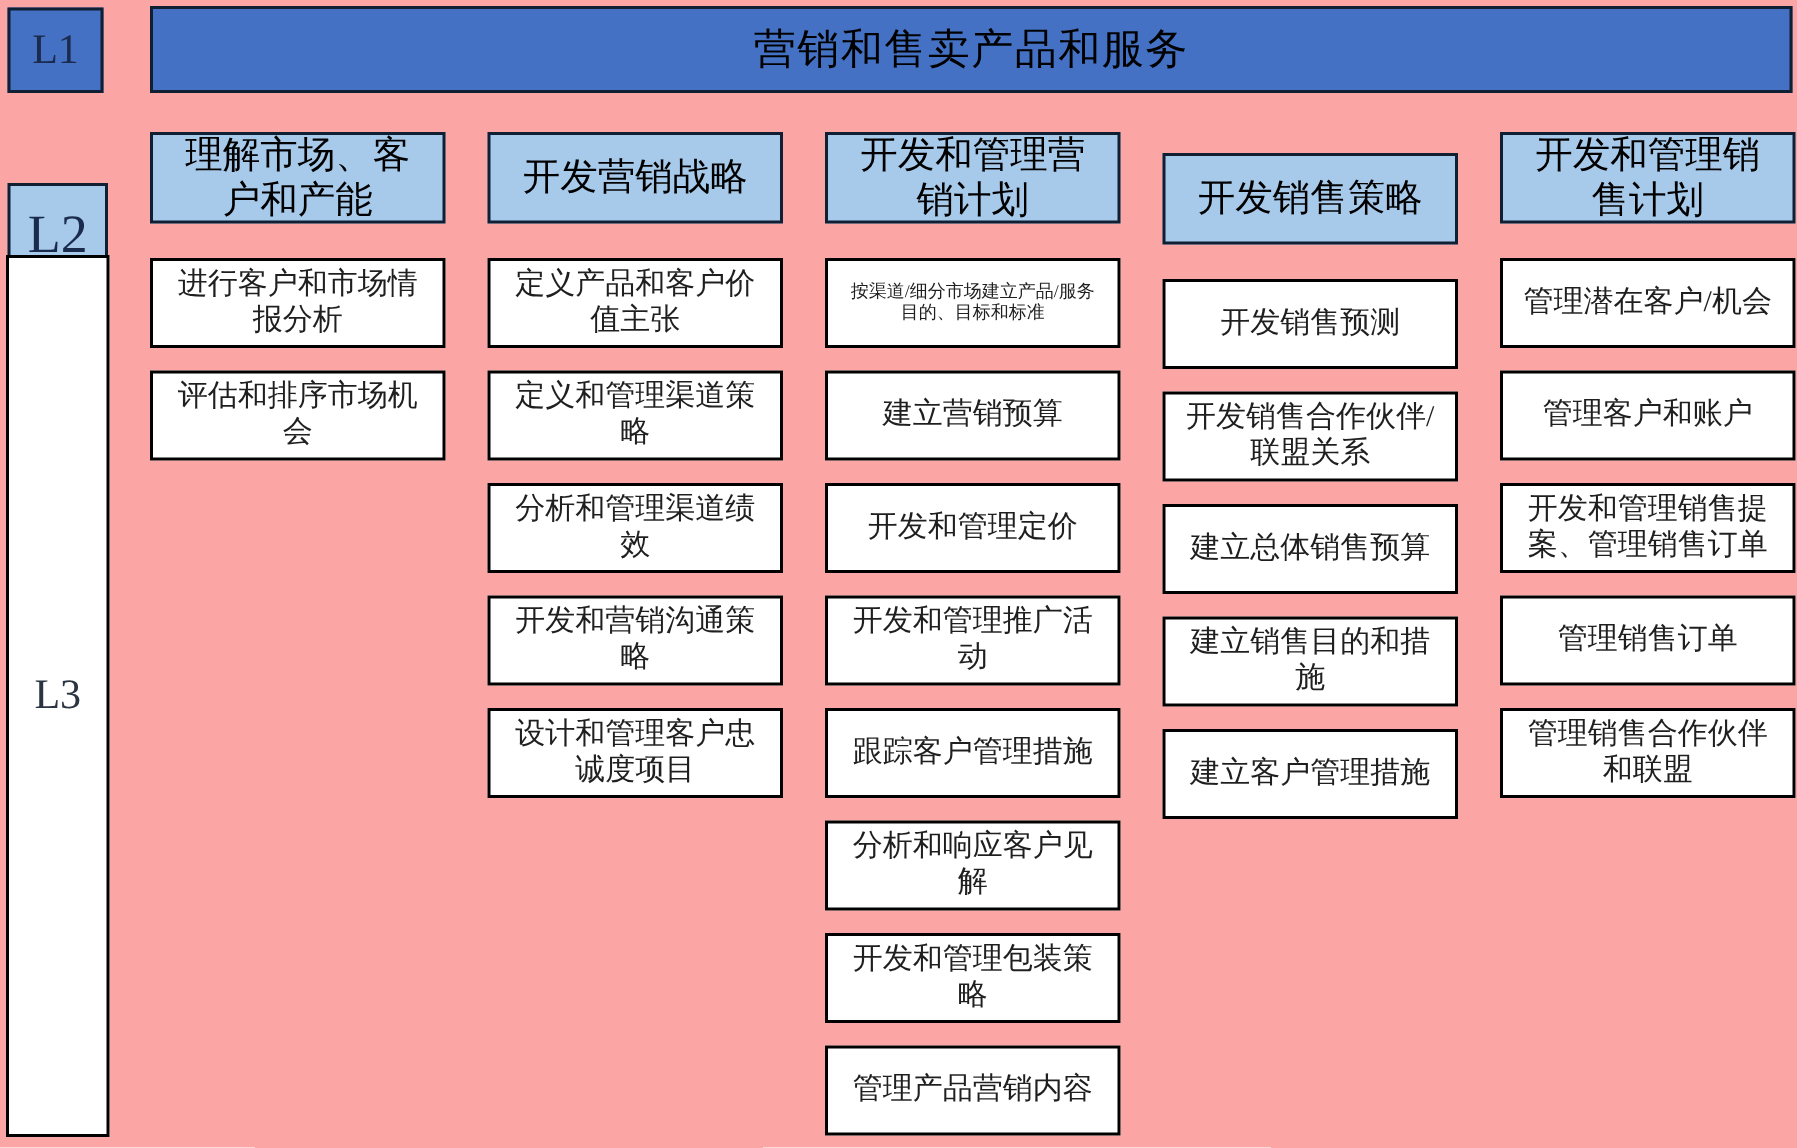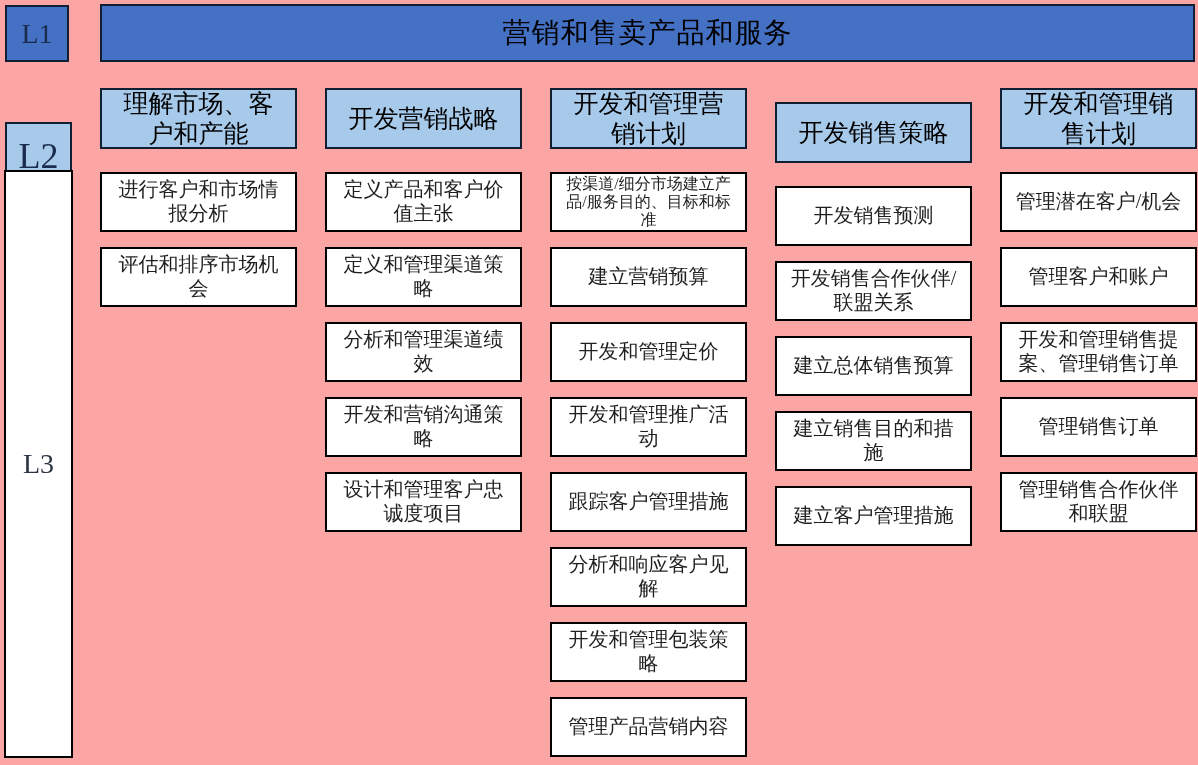"按渠道/细分市场建立产品/服务目的、目标和标准" .l3-item-text.small { font-size: 16px -> 12px }
